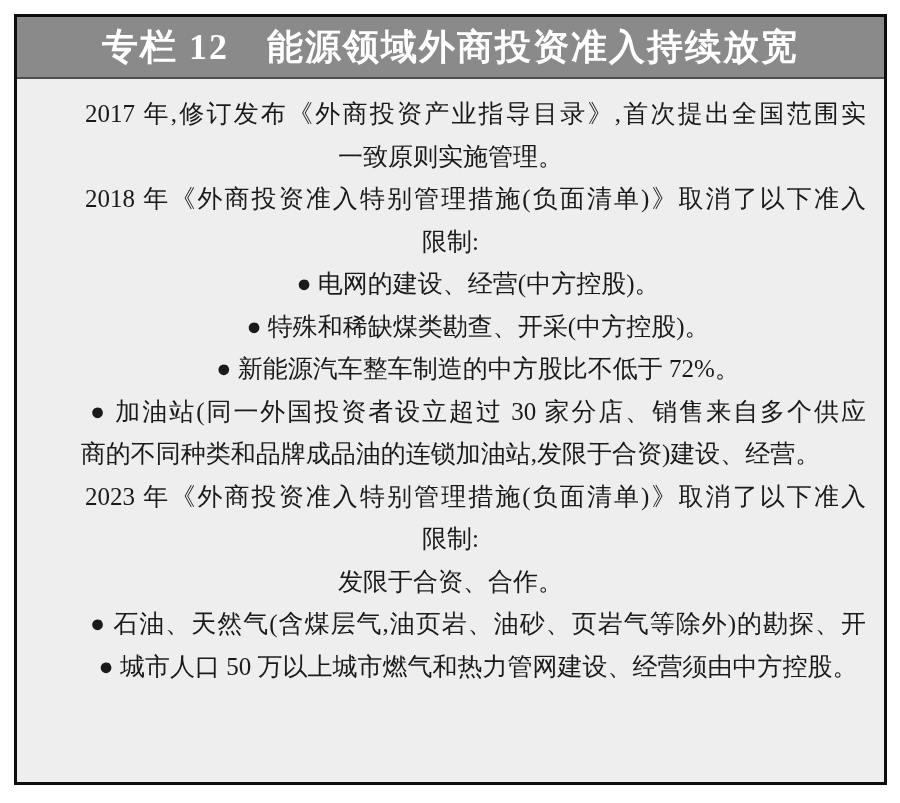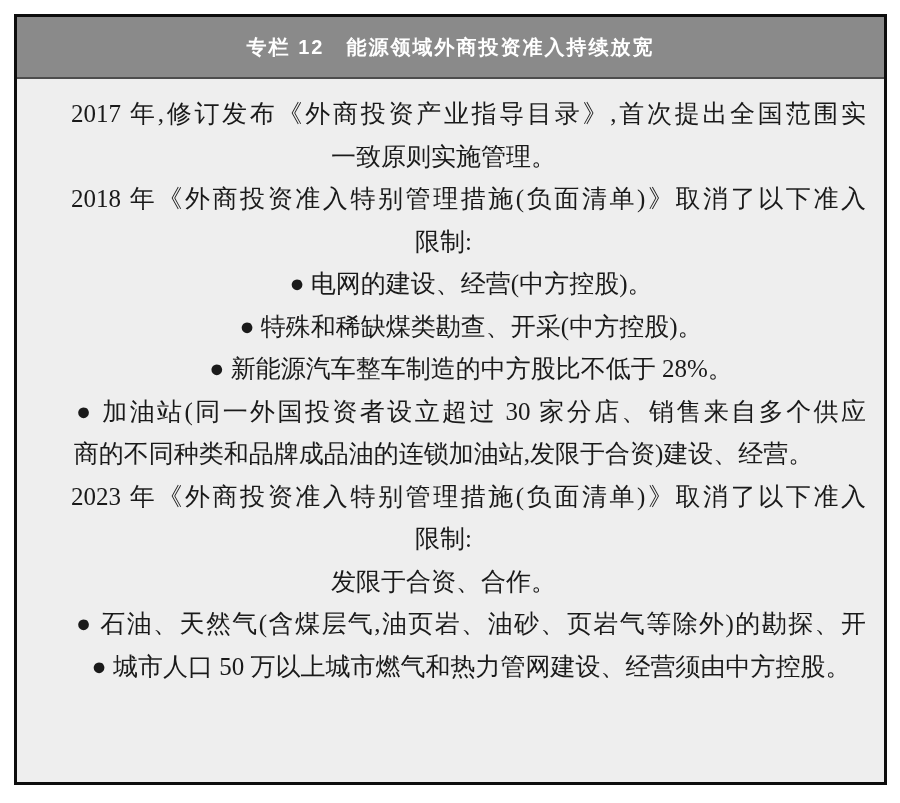"专栏 12 能源领域外商投资准入持续放宽" .column-title { font-family: Liberation Sans, sans-serif -> Liberation Serif, serif; font-size: 20px -> 36px }
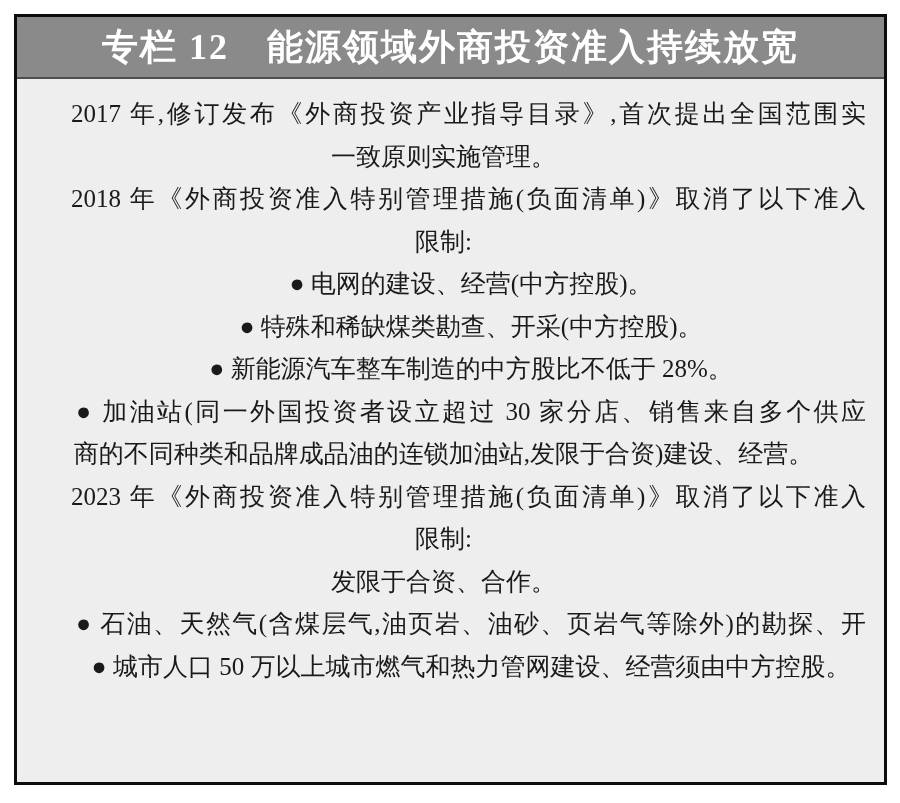"2017 年,修订发布《外商投资产业指导目录》,首次提出全国范围实" .column-body { padding: 14px 18px 0 4px -> 14px 18px 0 18px }
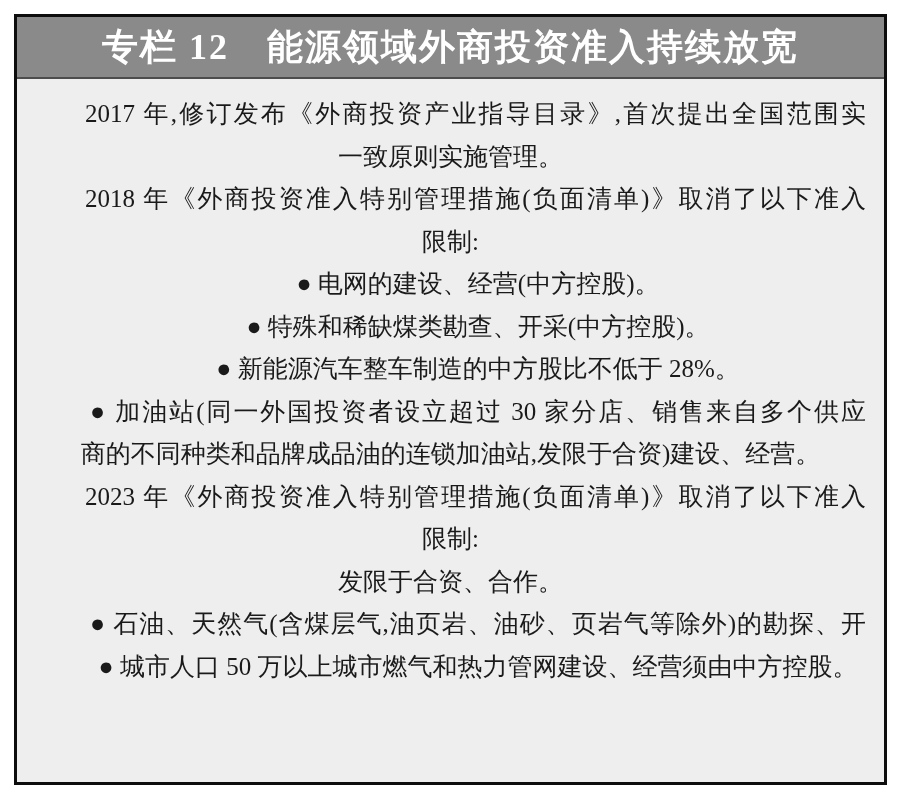"● 新能源汽车整车制造的中方股比不低于 28%。" div.line { text: 28% -> 72% }
